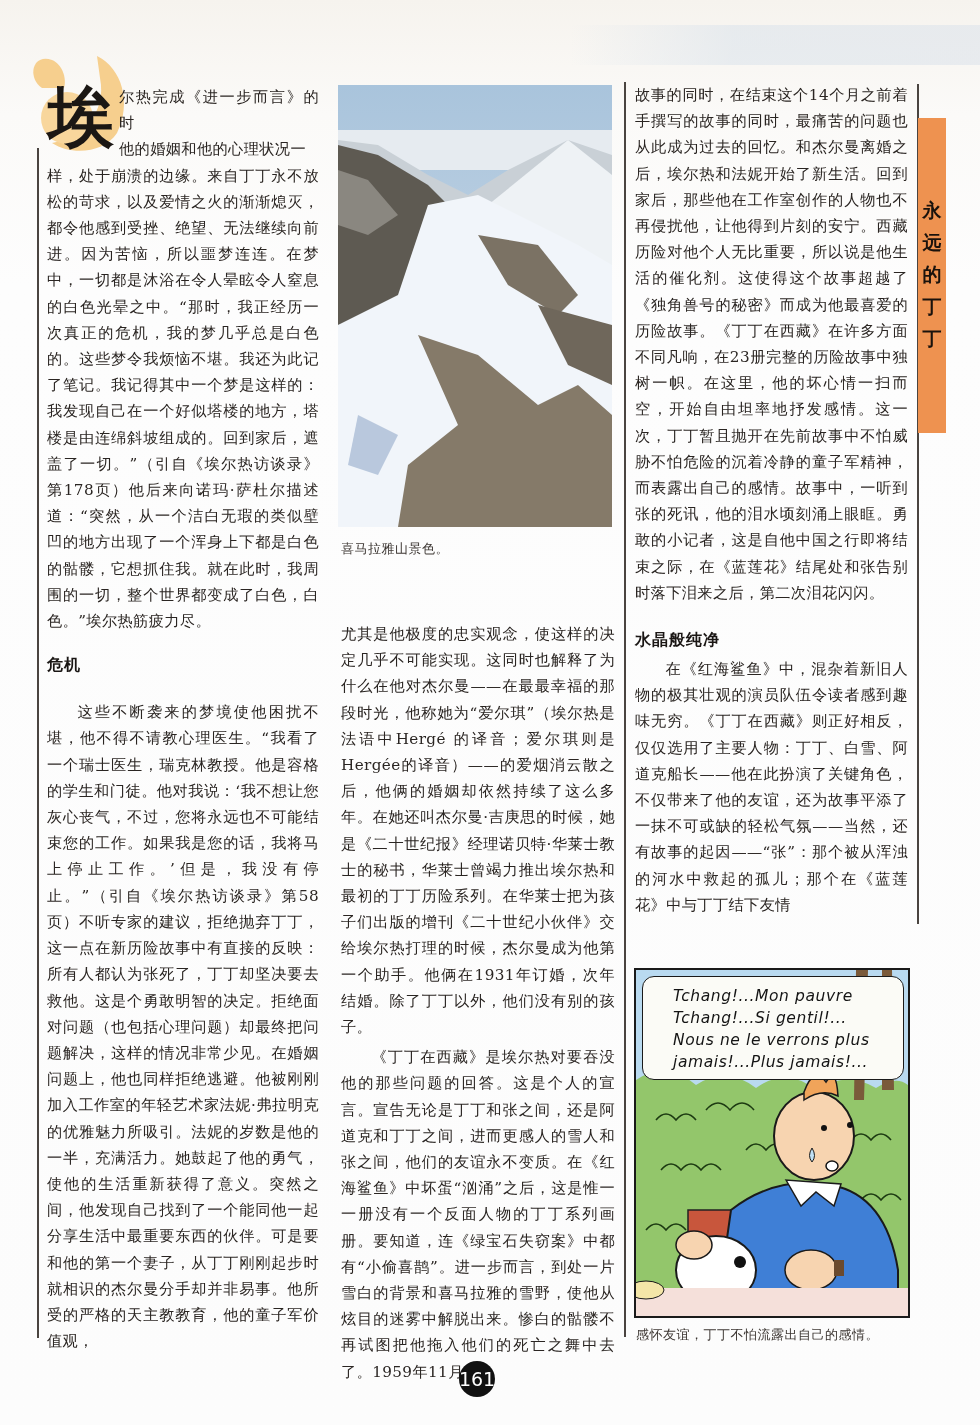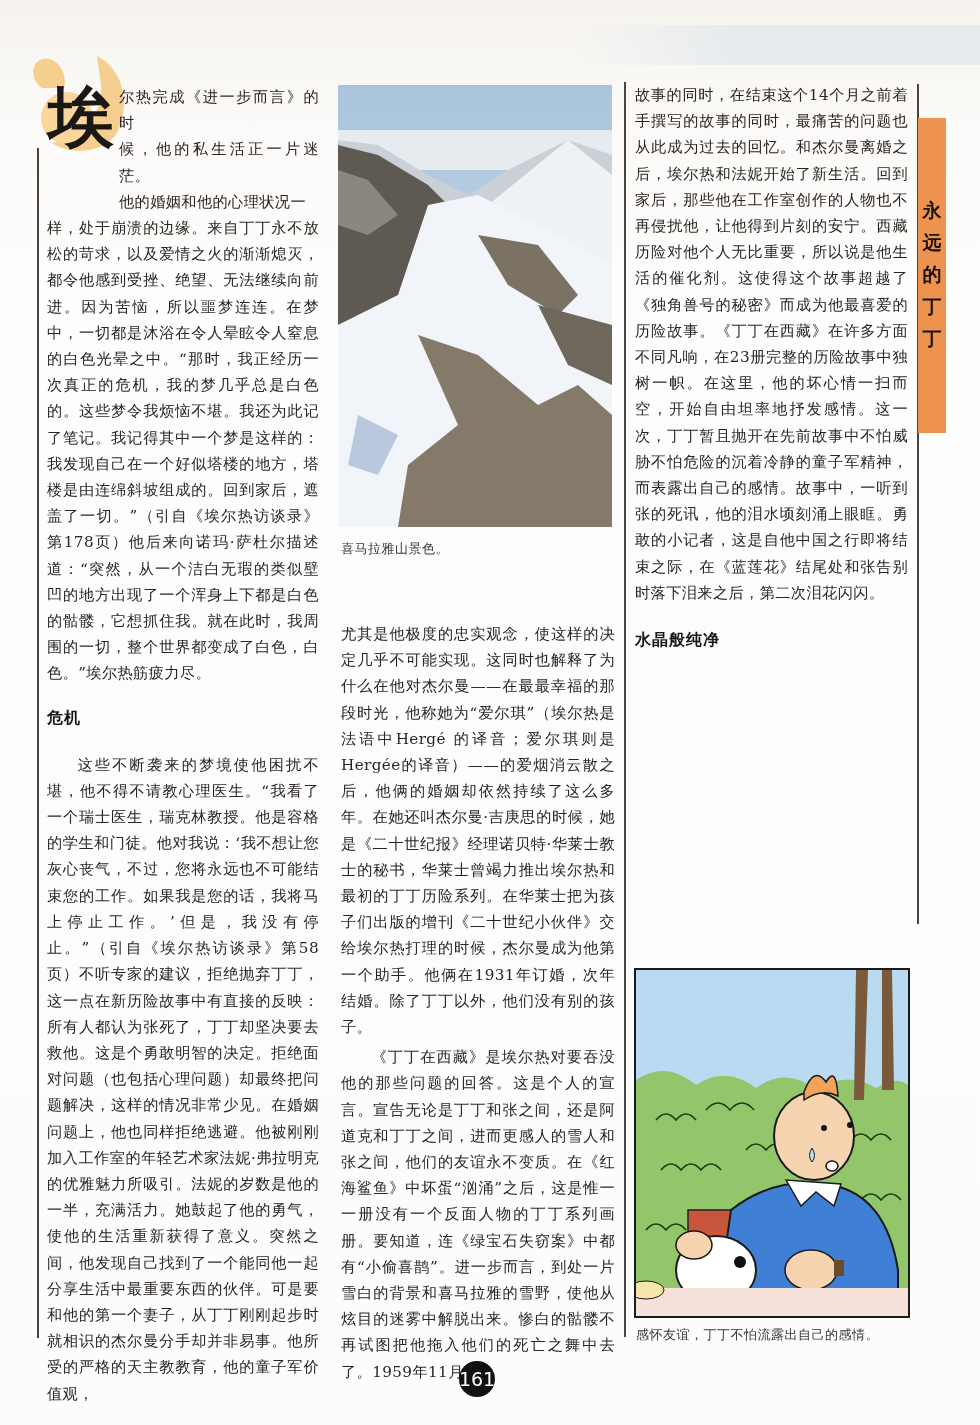"候，他的私生活正一片迷茫。" div { html: <div>候，他的私生活正一片迷茫。</div> -> none }
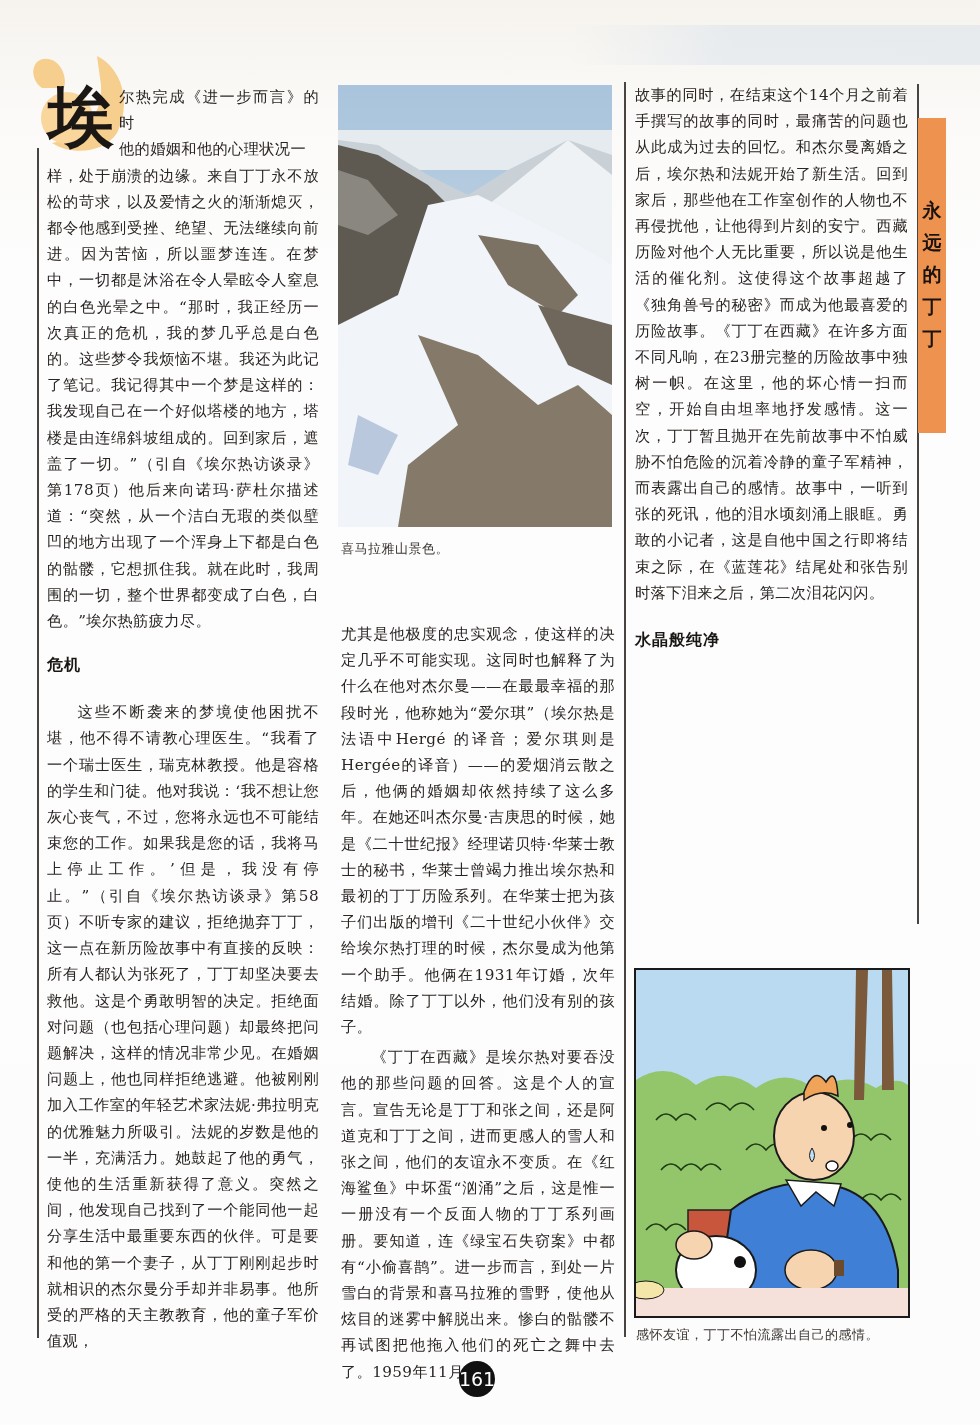"在《红海鲨鱼》中，混杂着新旧人物的极其壮观的演员队伍令读者感到趣味无穷。《丁丁在" p.indent { html: none -> <p>在《红海鲨鱼》中，混杂着新旧人物的极其壮观的演员队伍令读者感到趣味无穷。《丁丁在西藏》则正好相反，仅仅选用了主要人物：丁丁、白雪、阿道克船长——他在此扮演了关键角色，不仅带来了他的友谊，还为故事平添了一抹不可或缺的轻松气氛——当然，还有故事的起因——“张”：那个被从浑浊的河水中救起的孤儿；那个在《蓝莲花》中与丁丁结下友情</p> }
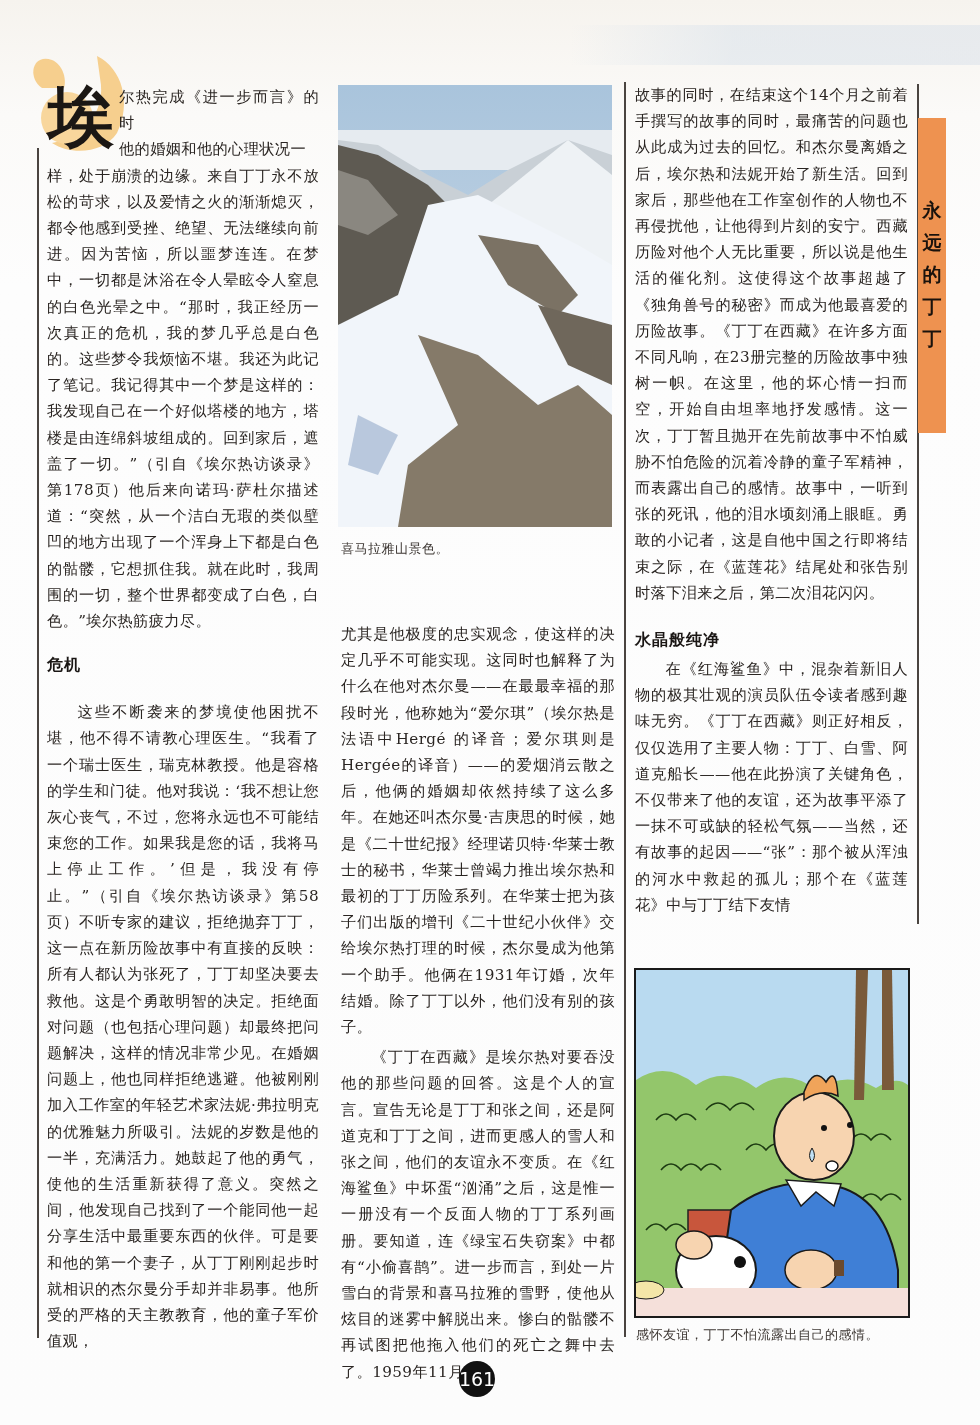"Tchang!...Mon pauvre" div.bubble { html: none -> <div> <div>Tchang!...Mon pauvre</div> <div>Tchang!...Si gentil!...</div> <div>Nous ne le verrons plus</div> <div>jamais!...Plus jamais!...</div> </div> }
